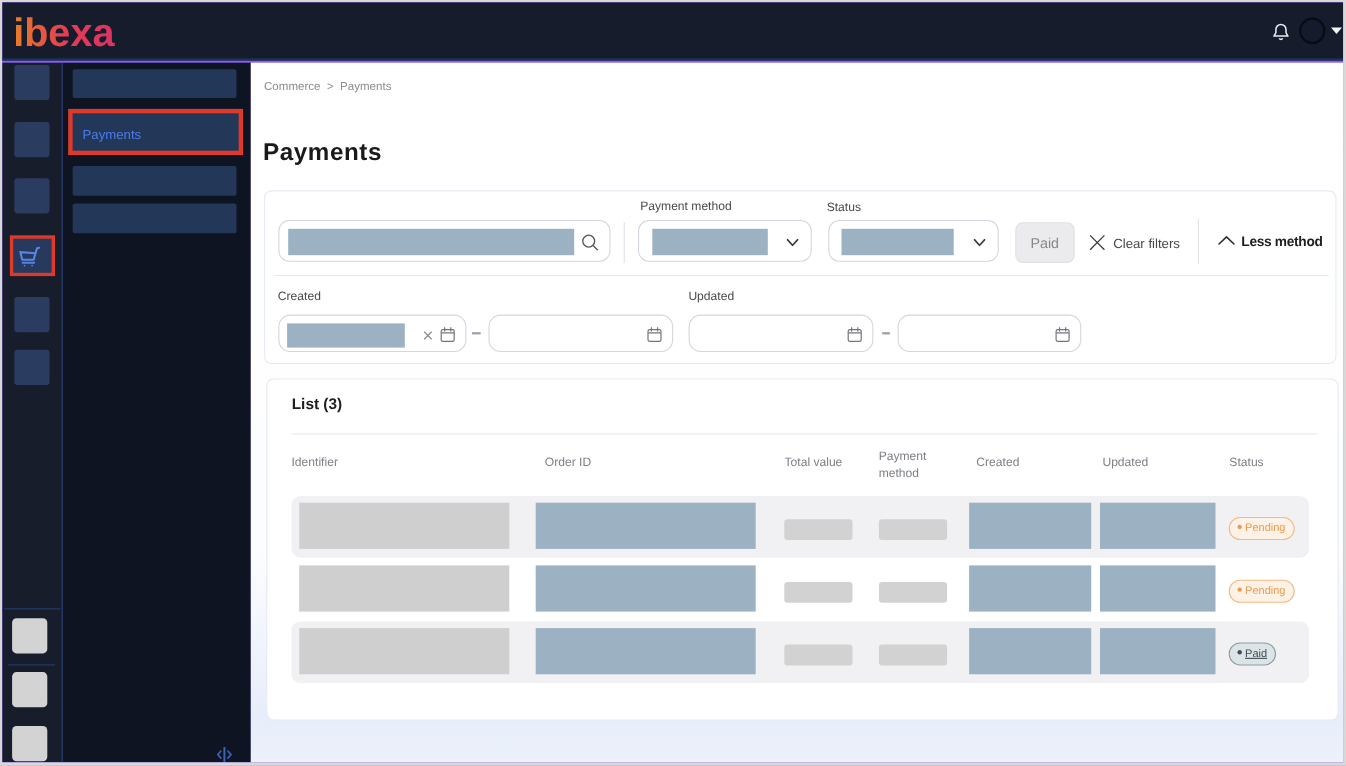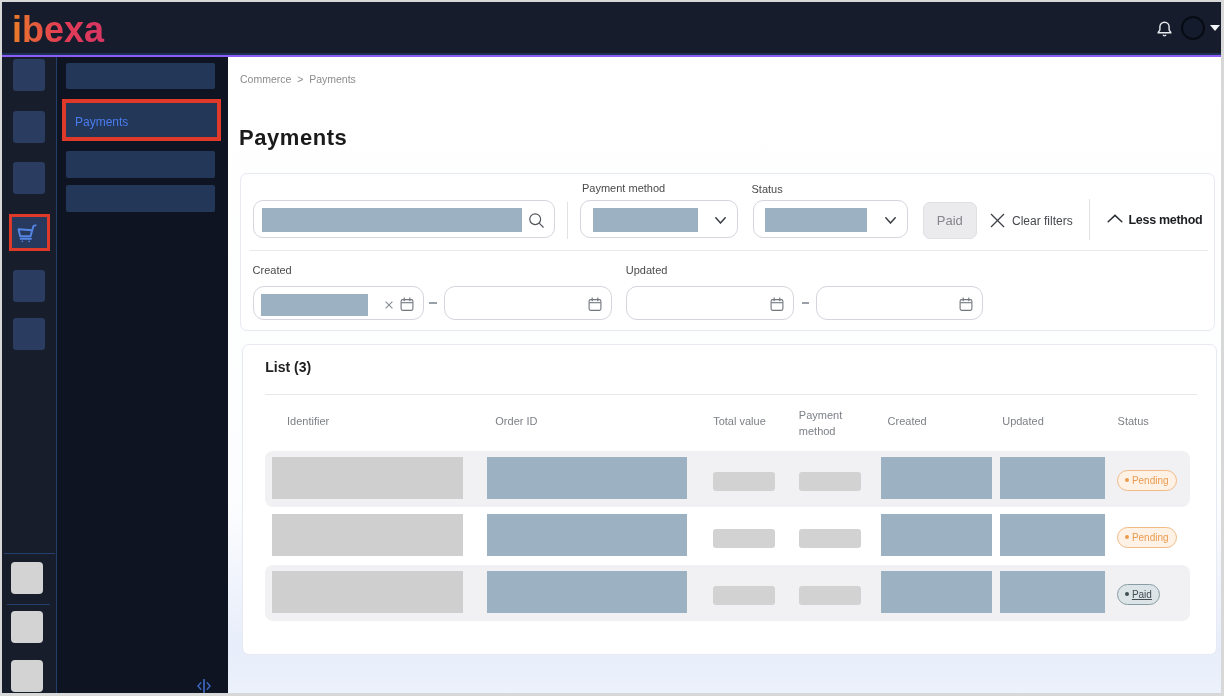"Identifier" div.lbl { left: 44px -> 22px }
